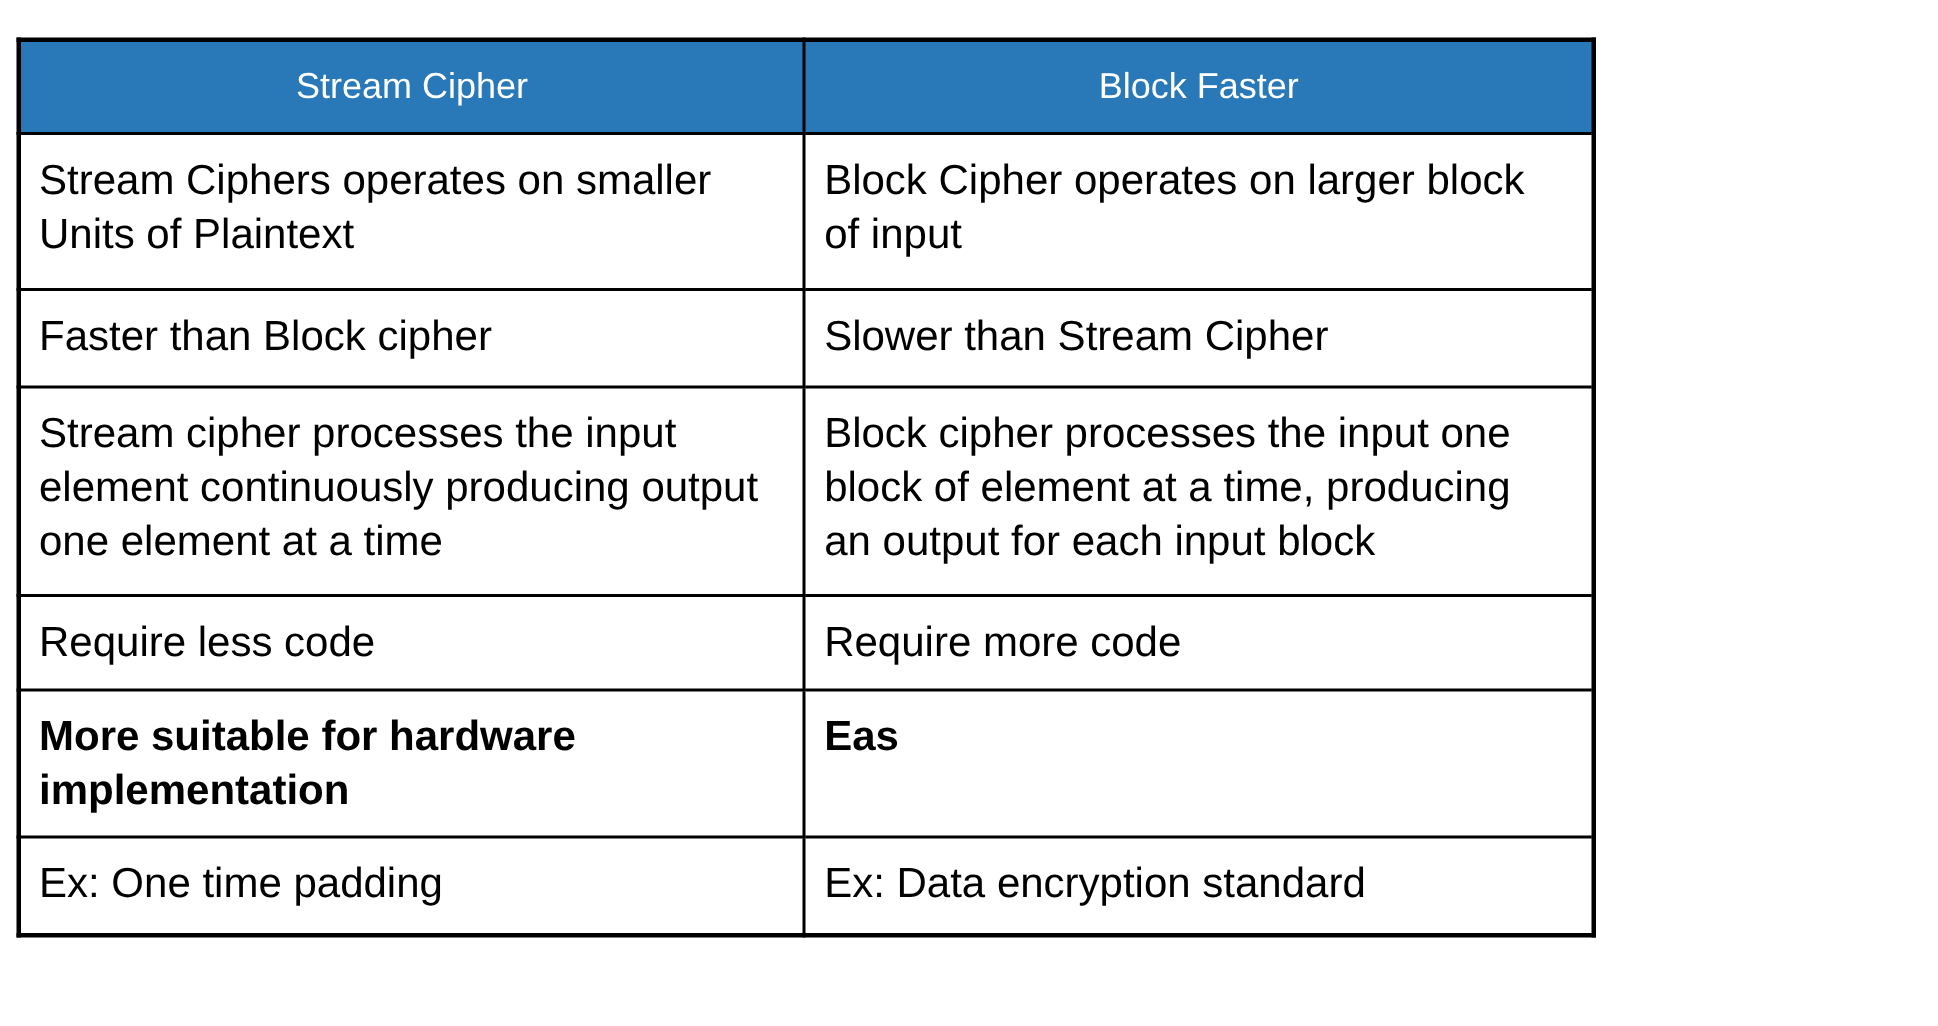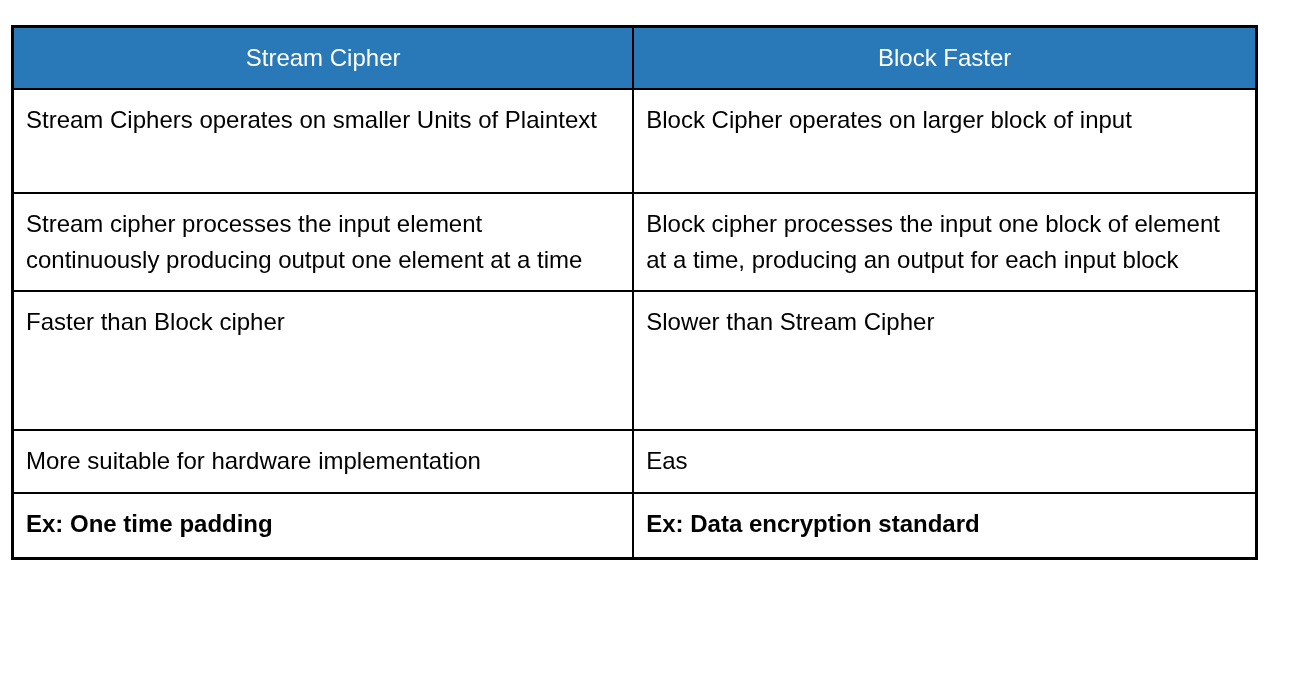"Stream Cipher" .table-wrap { width: 1247px -> 1053px }
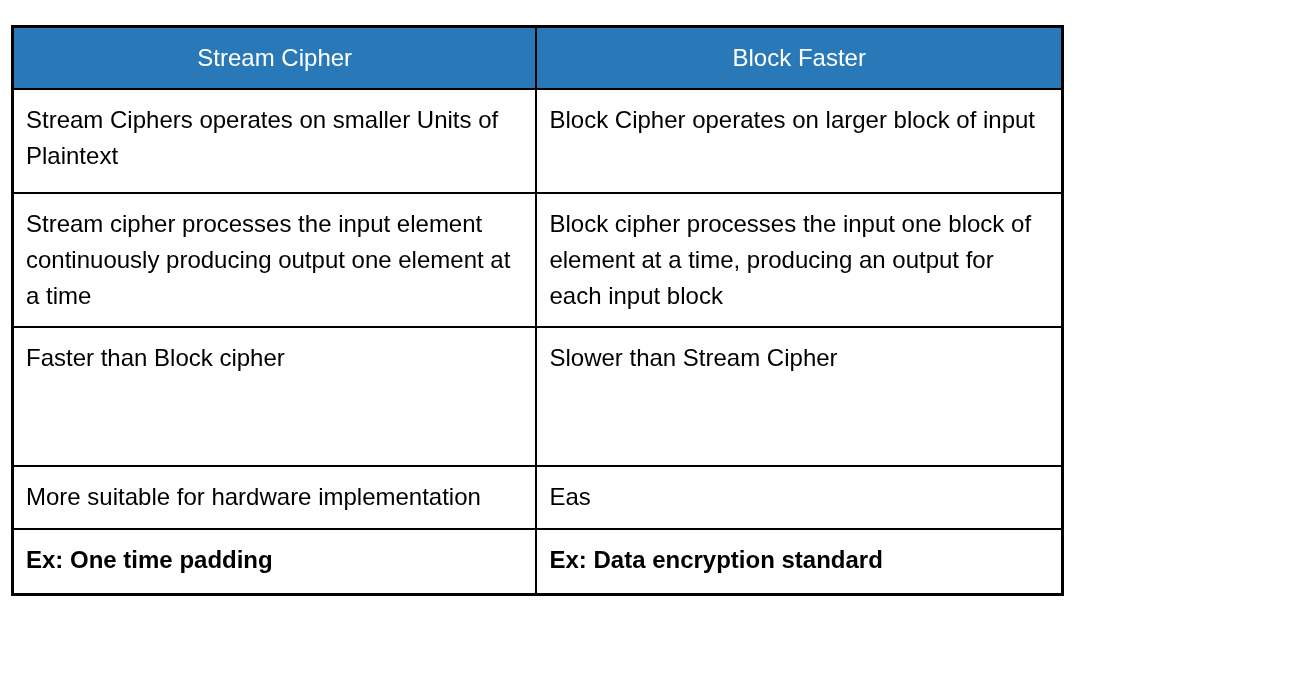"Stream Ciphers operates on smaller" table.compare td { font-size: 24px -> 28px }
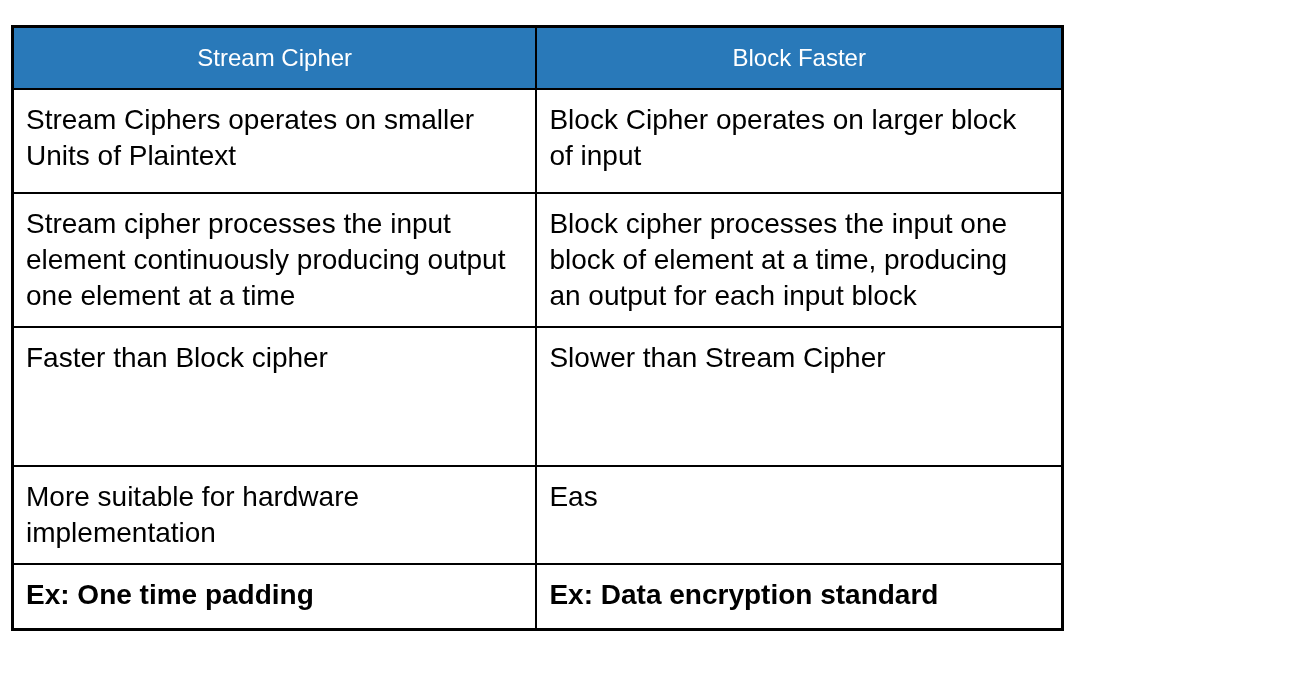"Stream cipher processes the input" tr { order: before "Faster than Block cipher" -> after "Faster than Block cipher" }
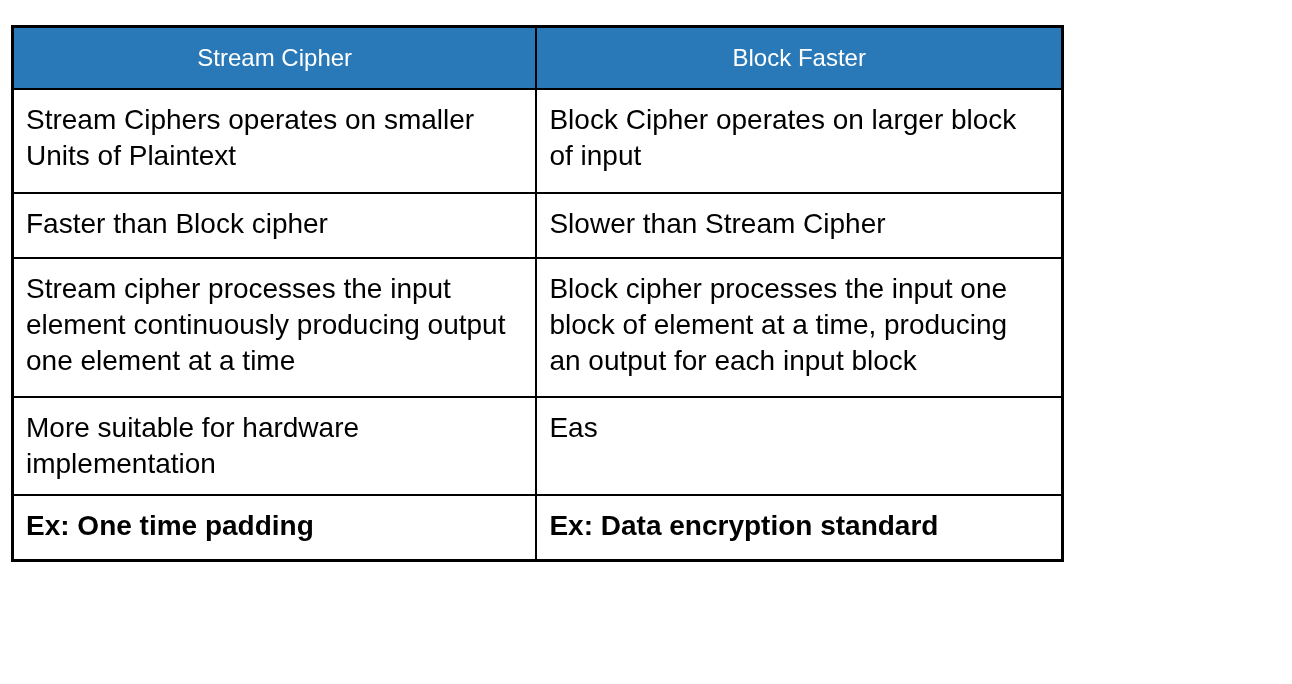"Require less code" tr { html: none -> <tr> <td>Require less code</td> <td>Require more code</td> </tr> }
